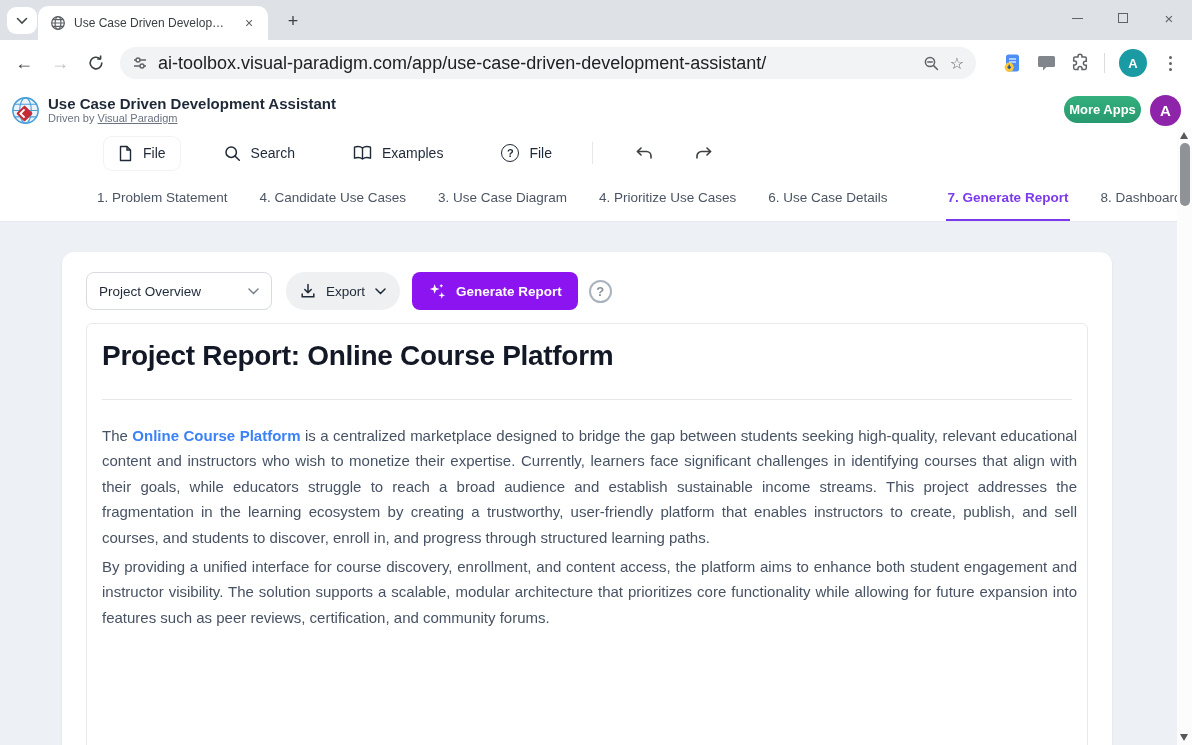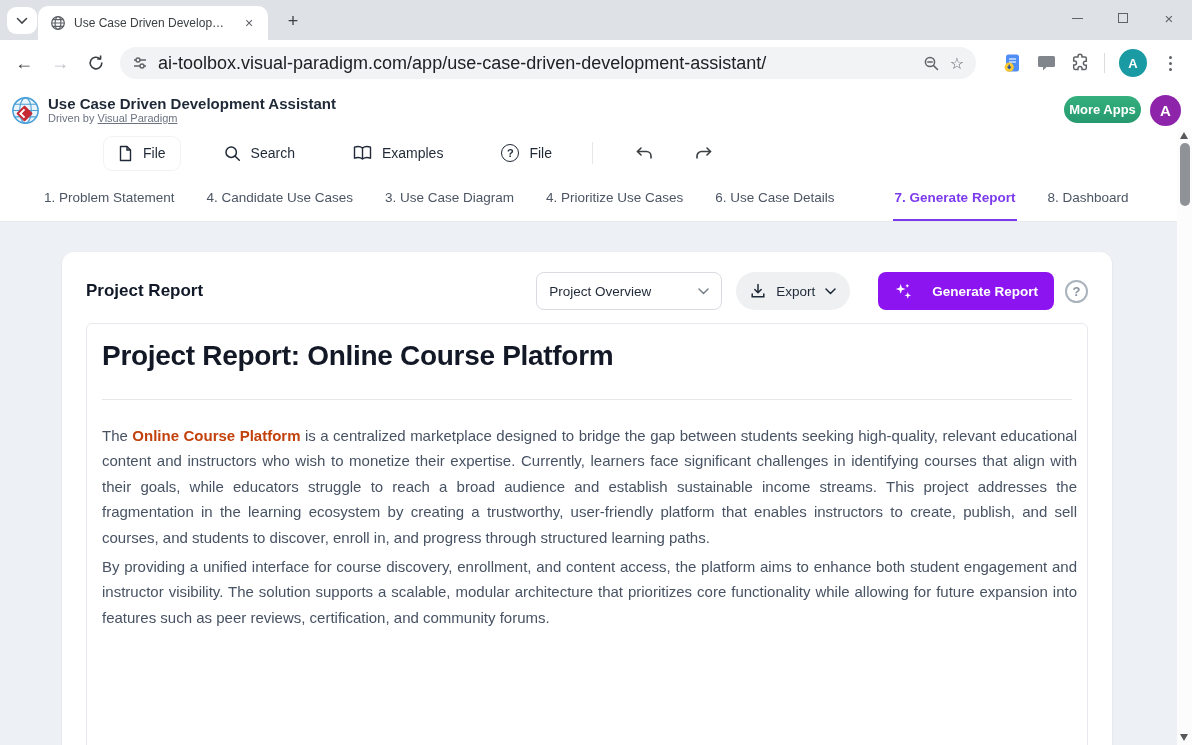"1. Problem Statement" .steptabs { padding-left: 42px -> 95px }
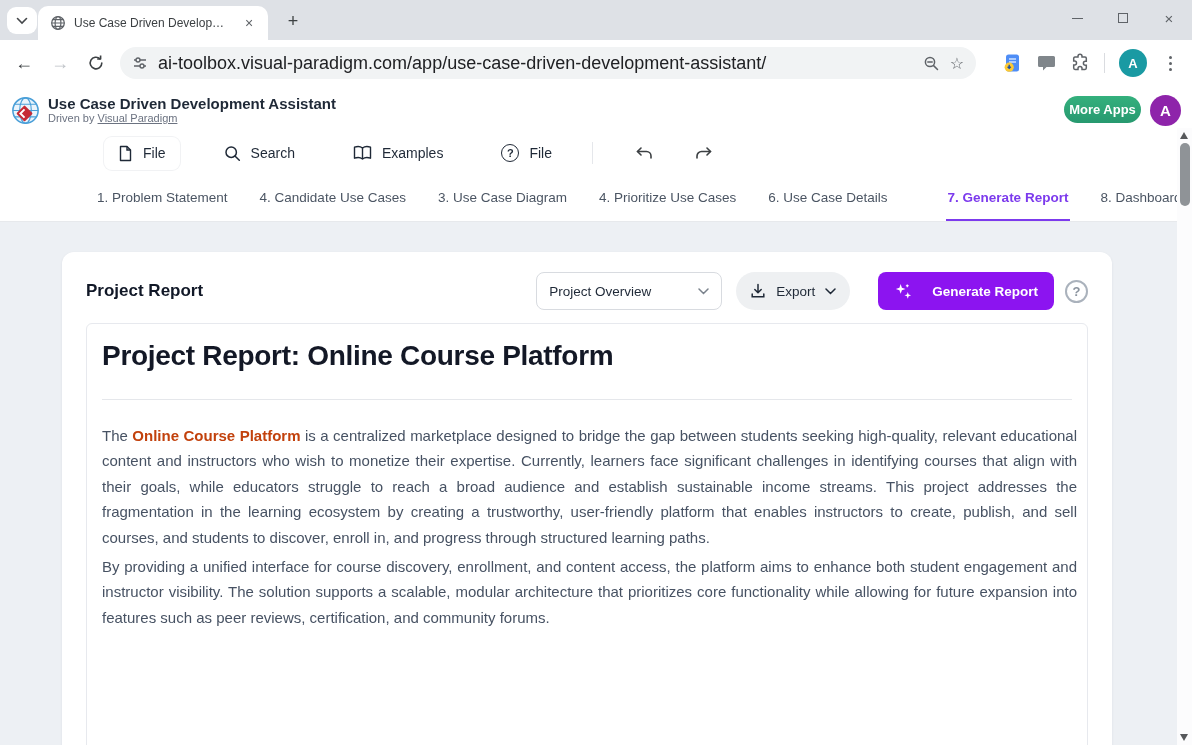"Project Report" div.cardtitle { html: <div>Project Report</div> -> none }
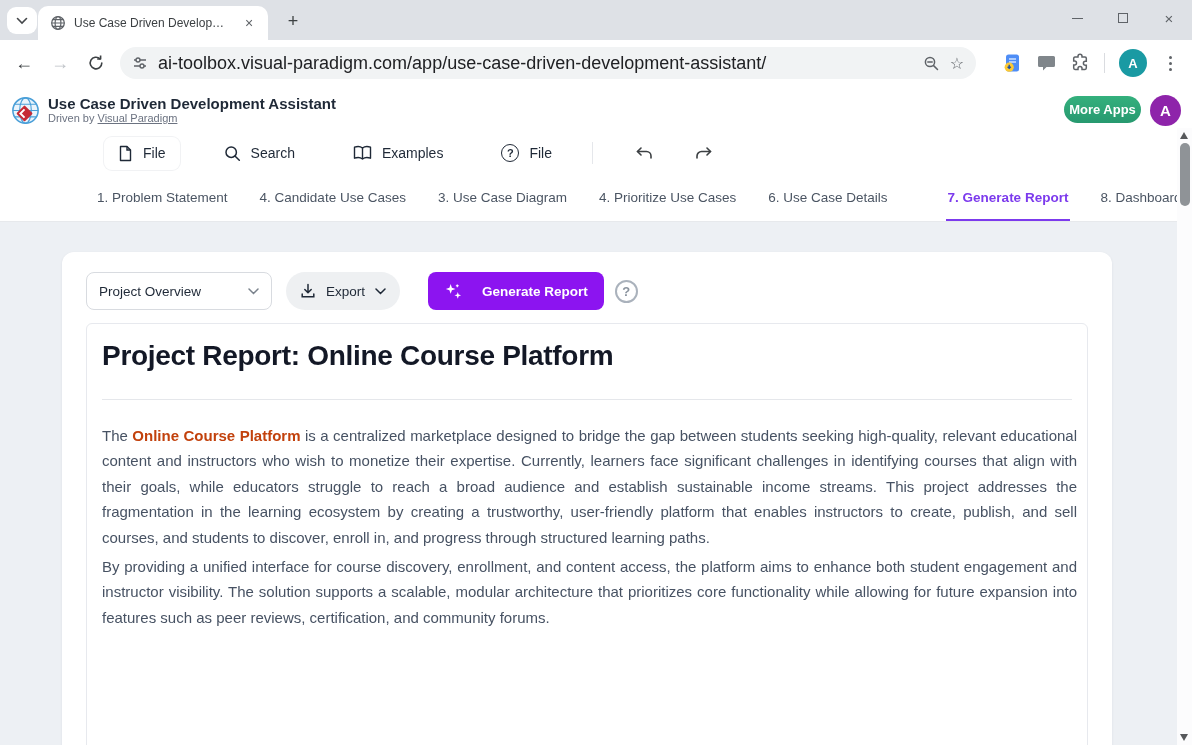"Generate Report" .genbtn { gap: 19px -> 9px; margin-left: 16px -> none }
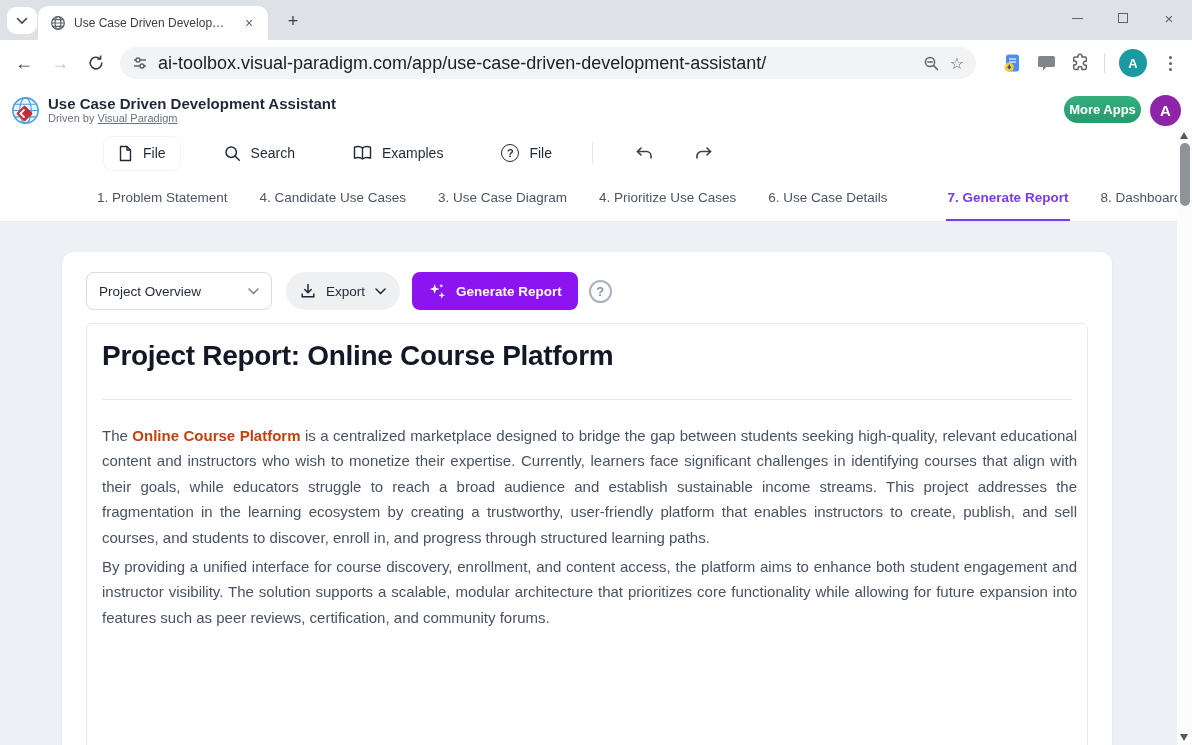"Online Course Platform" .docpara b { color: #c2410c -> #3b82f6 }
